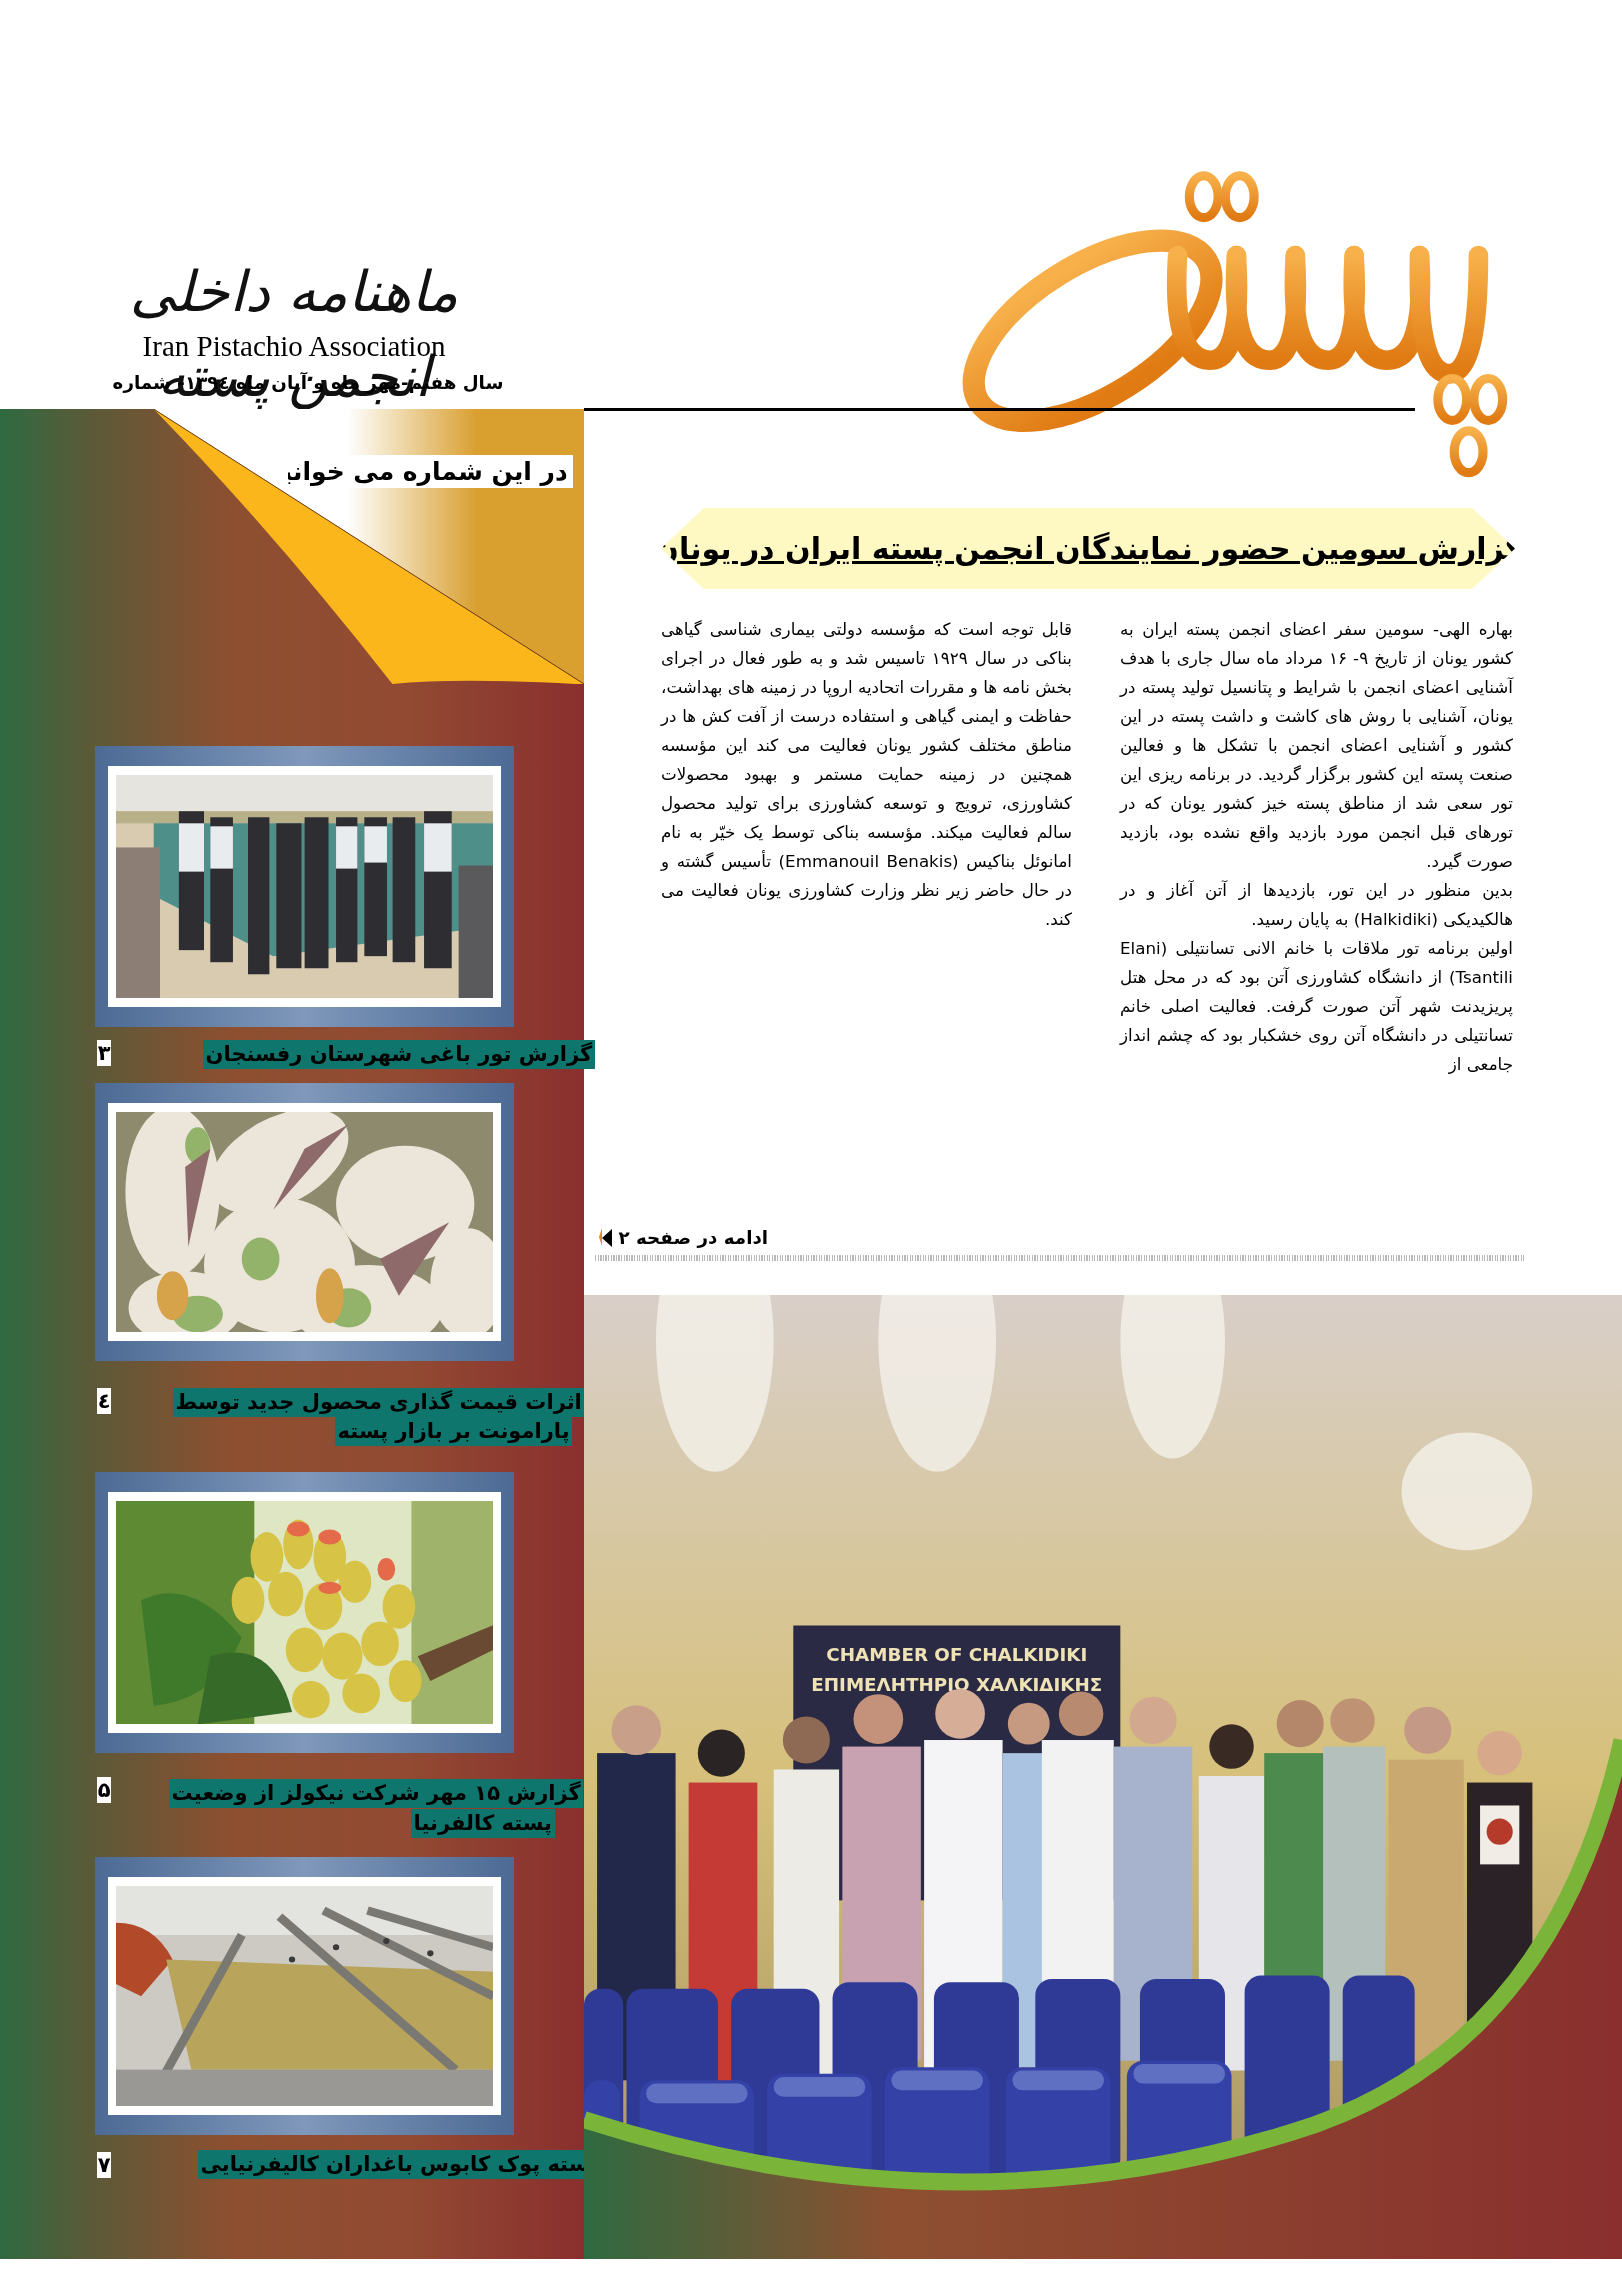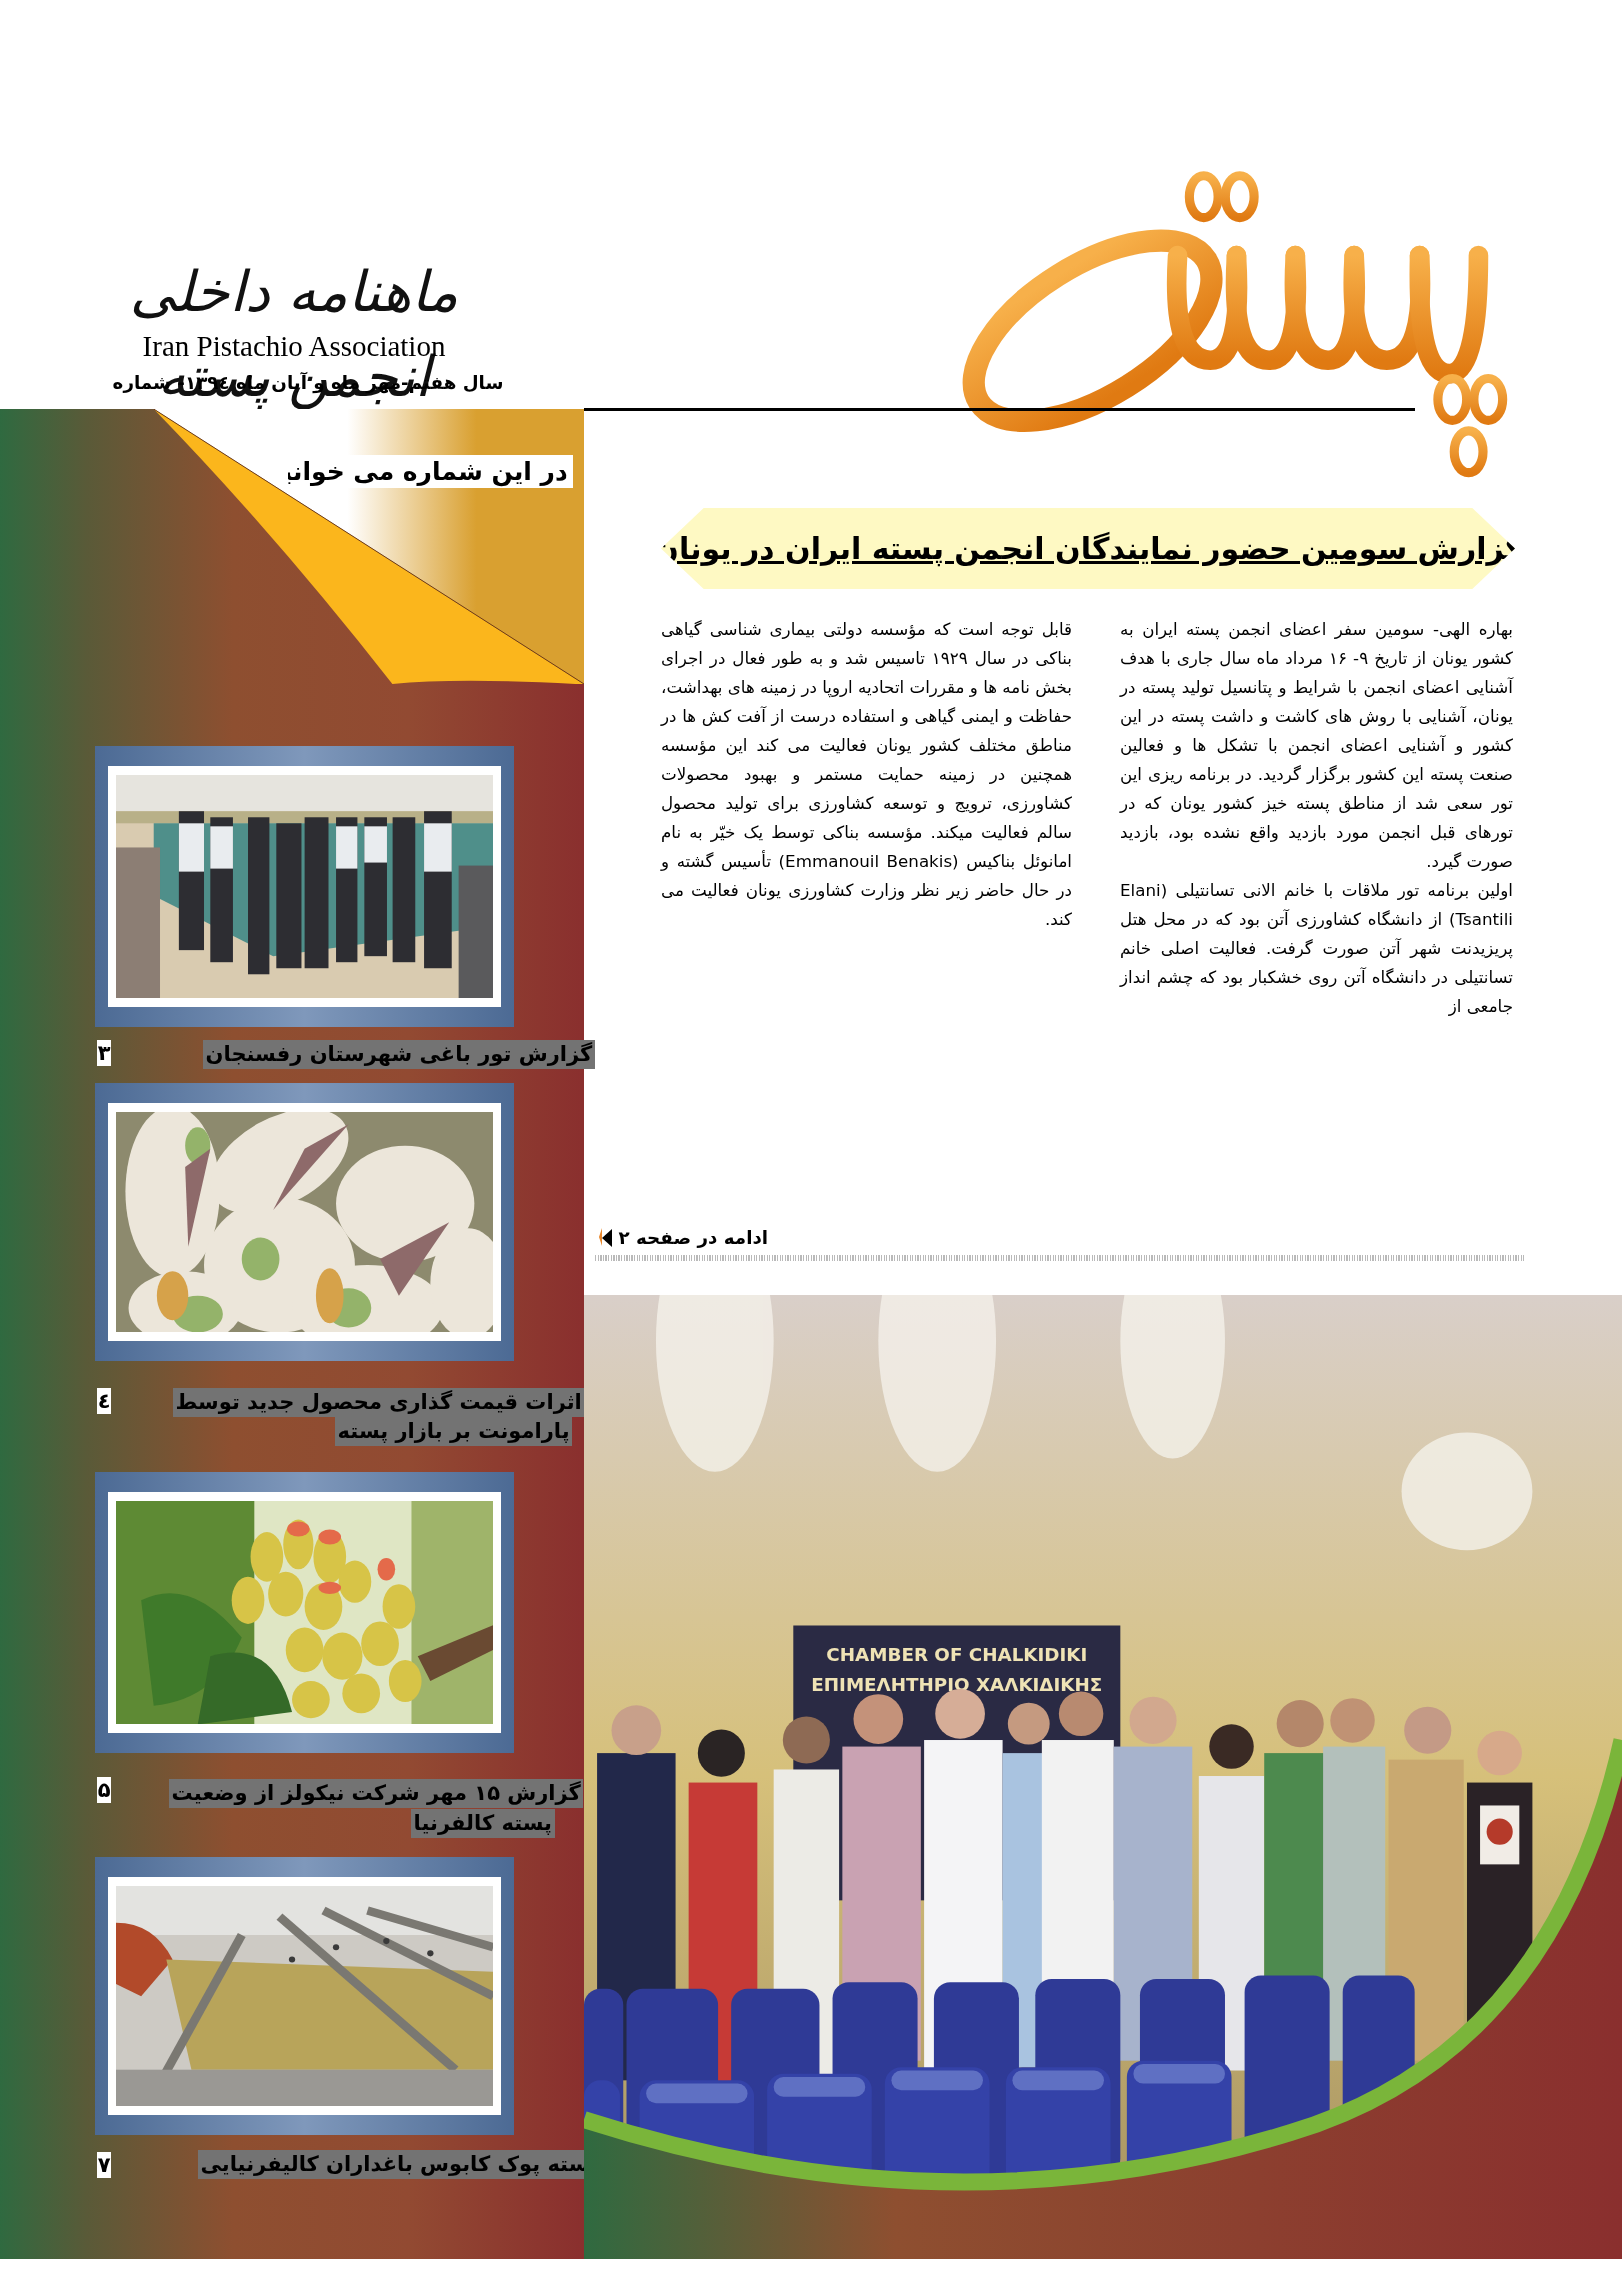"بدین منظور در این تور،" p { html: none -> <p>بدین منظور در این تور، بازدیدها از آتن آغاز و در هالکیدیکی (Halkidiki) به پایان رسید.</p> }
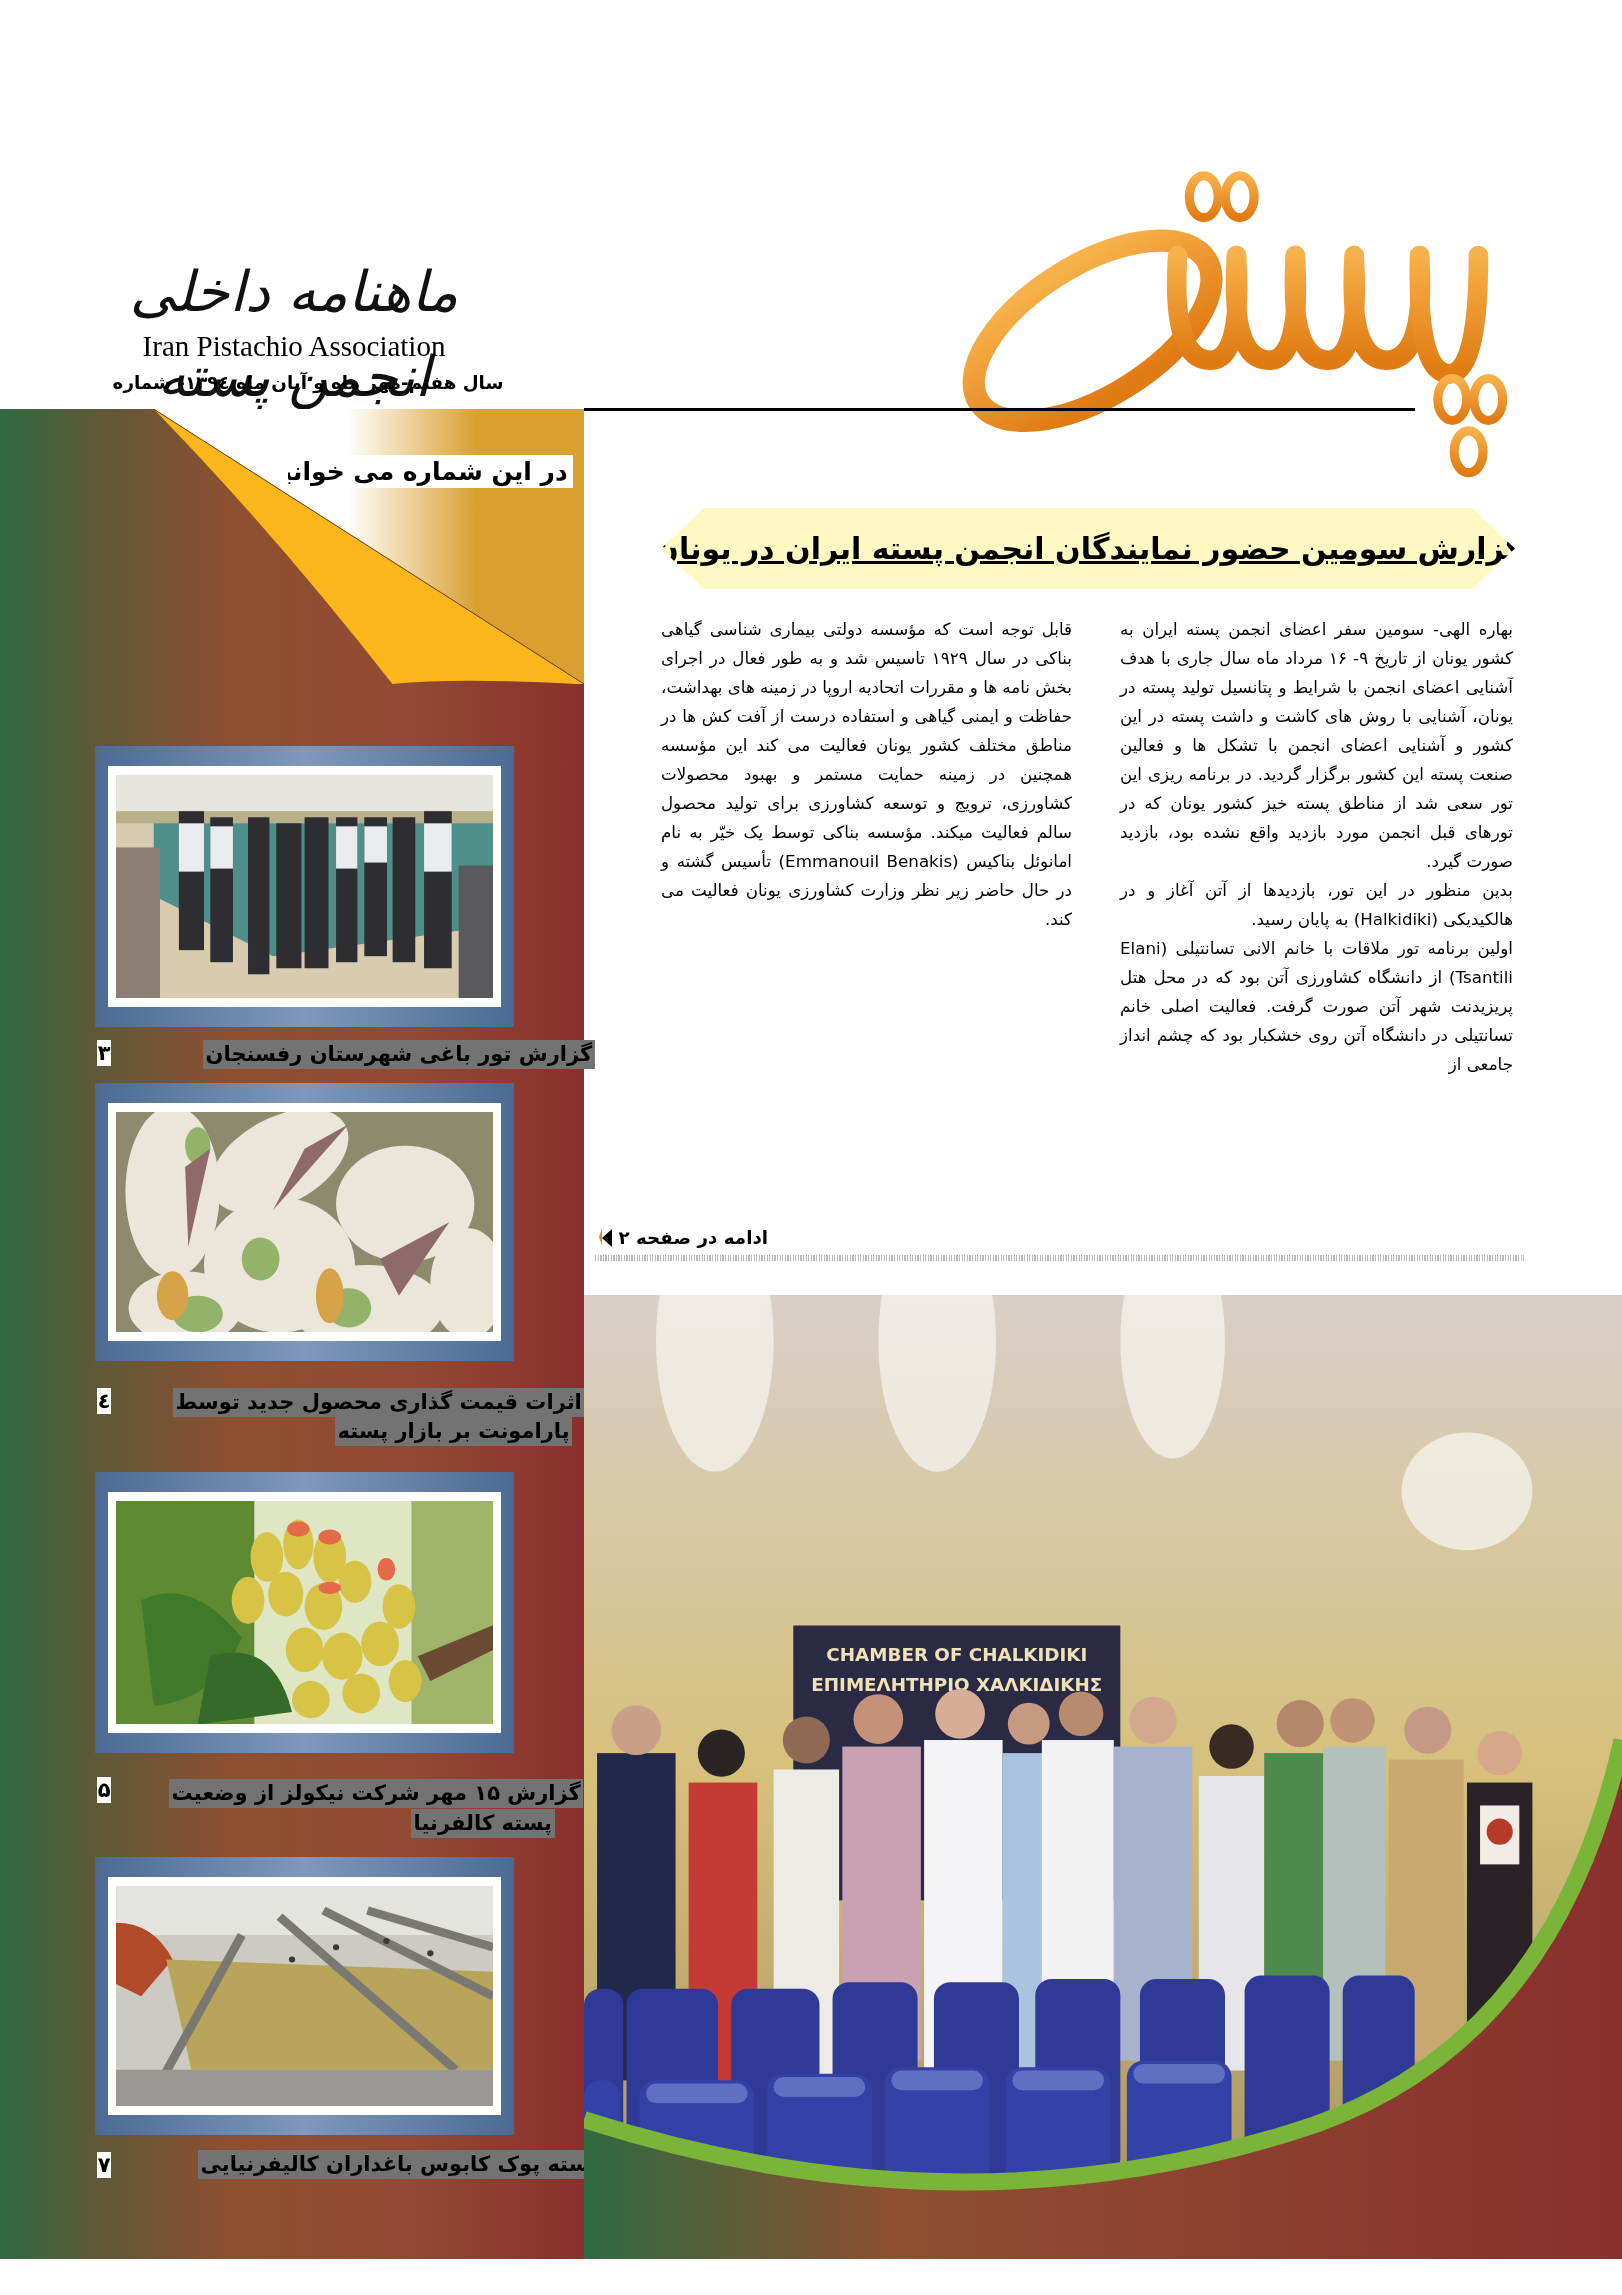"گزارش تور باغی شهرستان رفسنجان" .toc-title { background: #737373 -> #0f766e }
